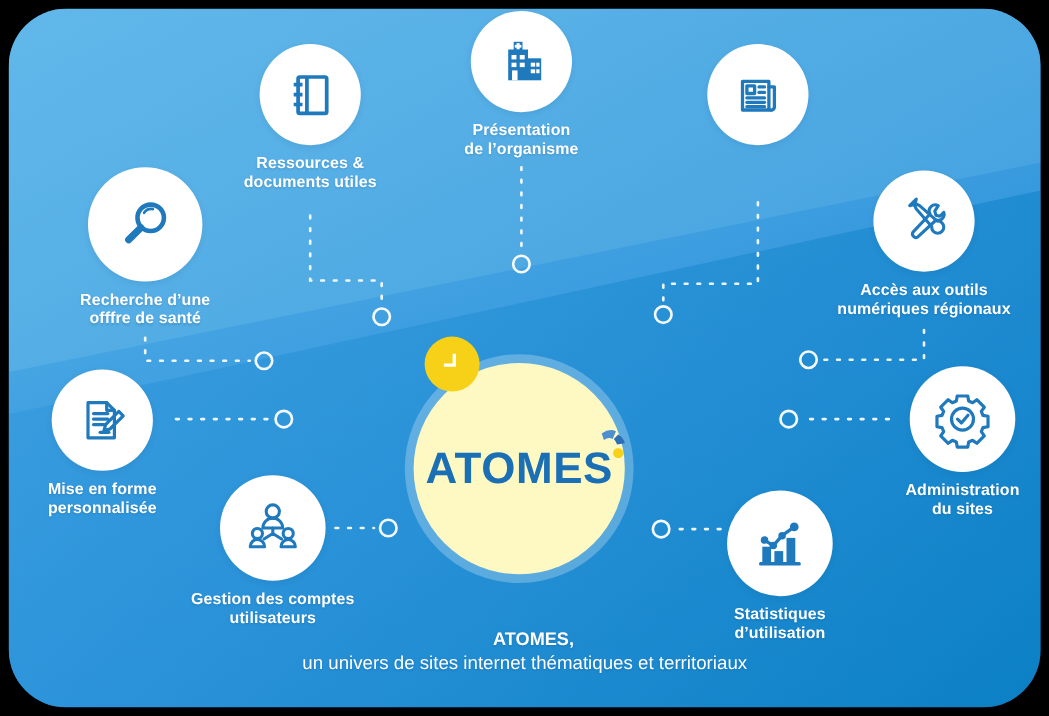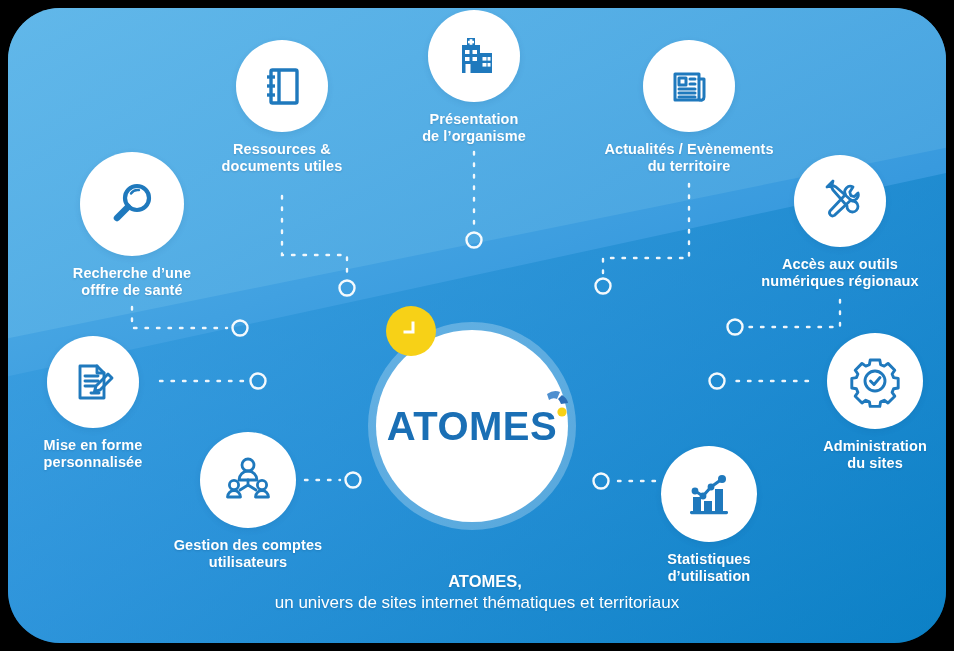"Actualités / Evènements" div.cap { html: <div>Actualités / Evènements du territoire</div> -> none }
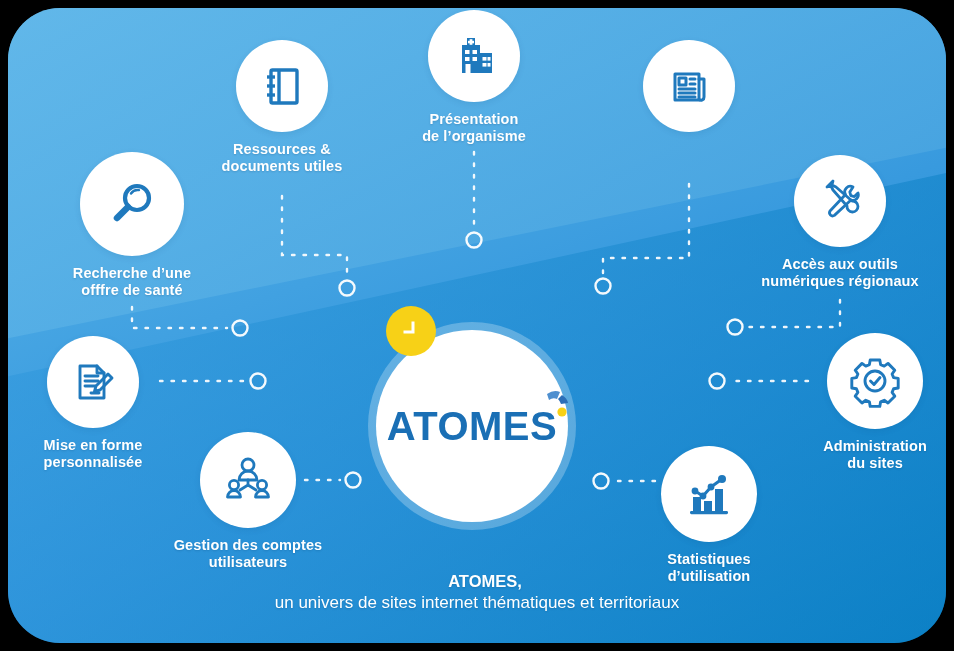"ATOMES" #centerDisc { background: #ffffff -> #fef9c3 }
